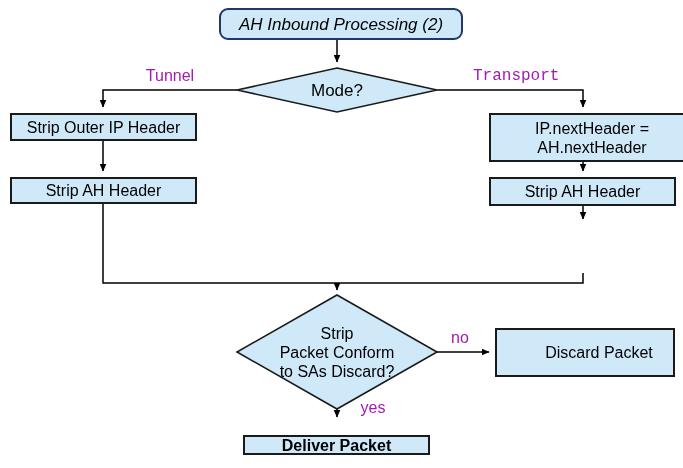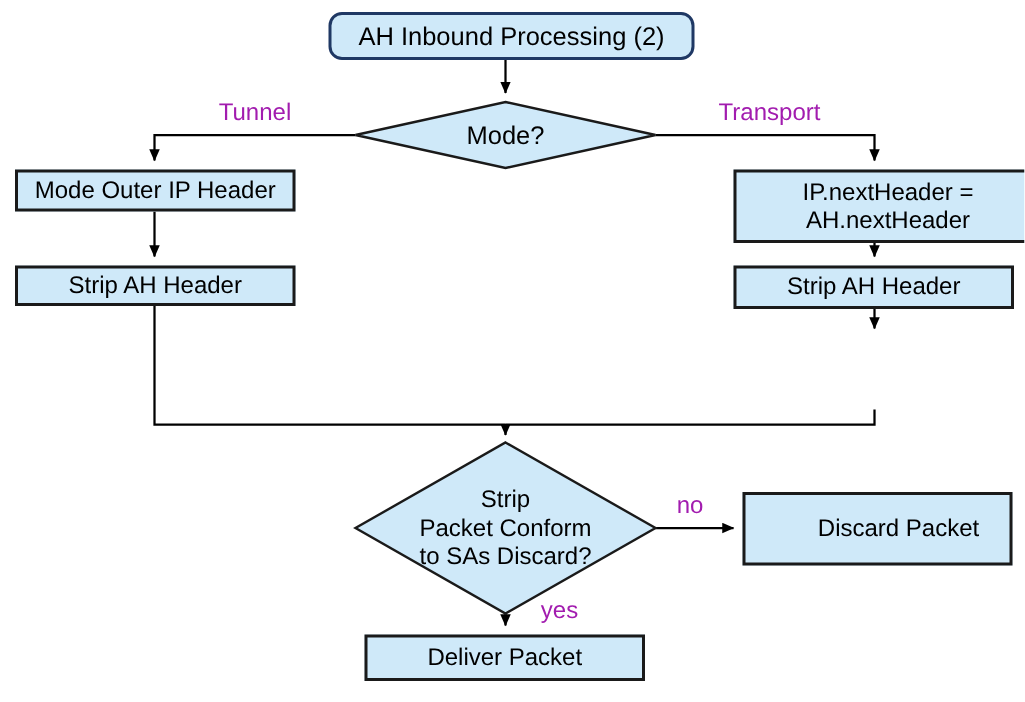"AH Inbound Processing (2)" div.node { font-style: none -> italic }
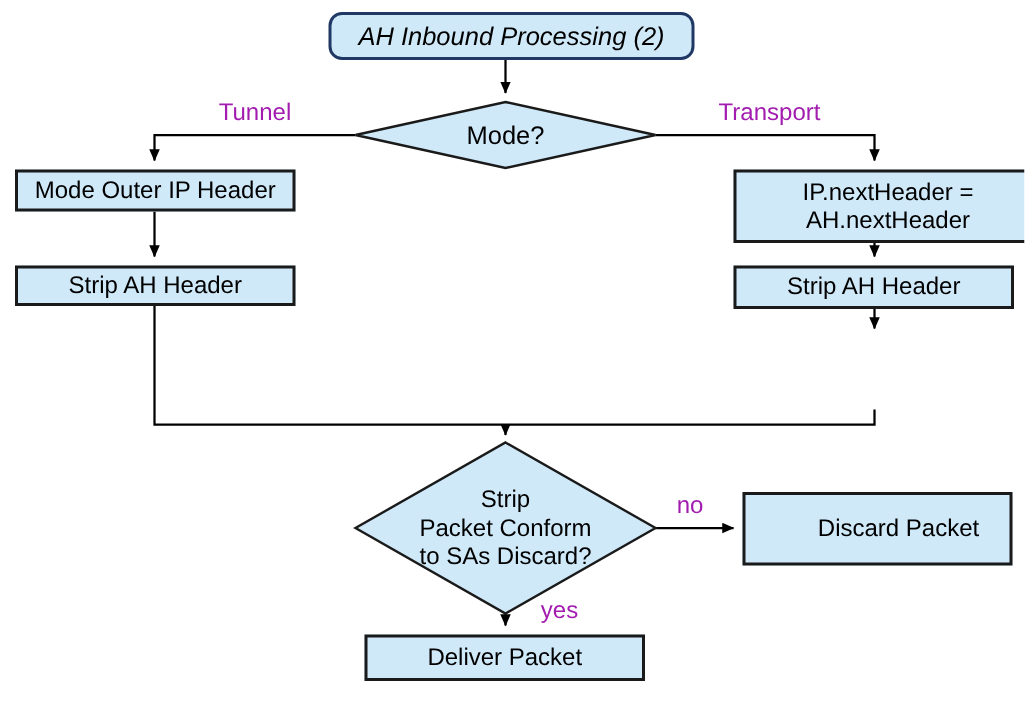"Transport" div.edge-label { font-family: none -> Liberation Mono, monospace }
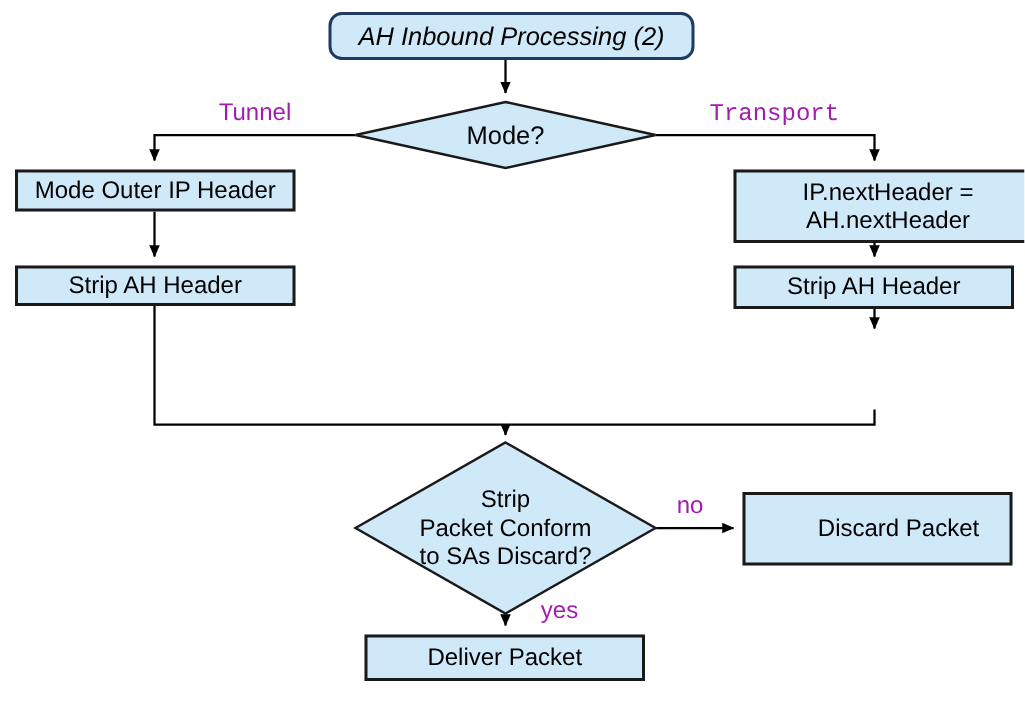"Mode Outer IP Header" span { text: Mode -> Strip }
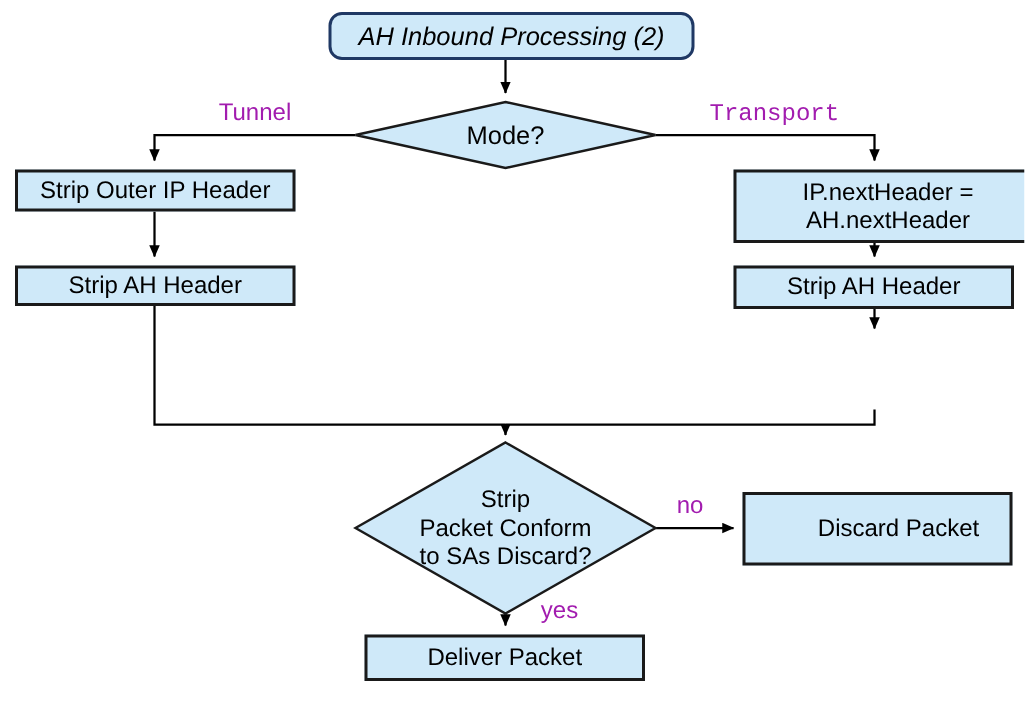"Deliver Packet" div.node { font-weight: none -> bold; height: 31px -> 20px; top: 423px -> 435px }
